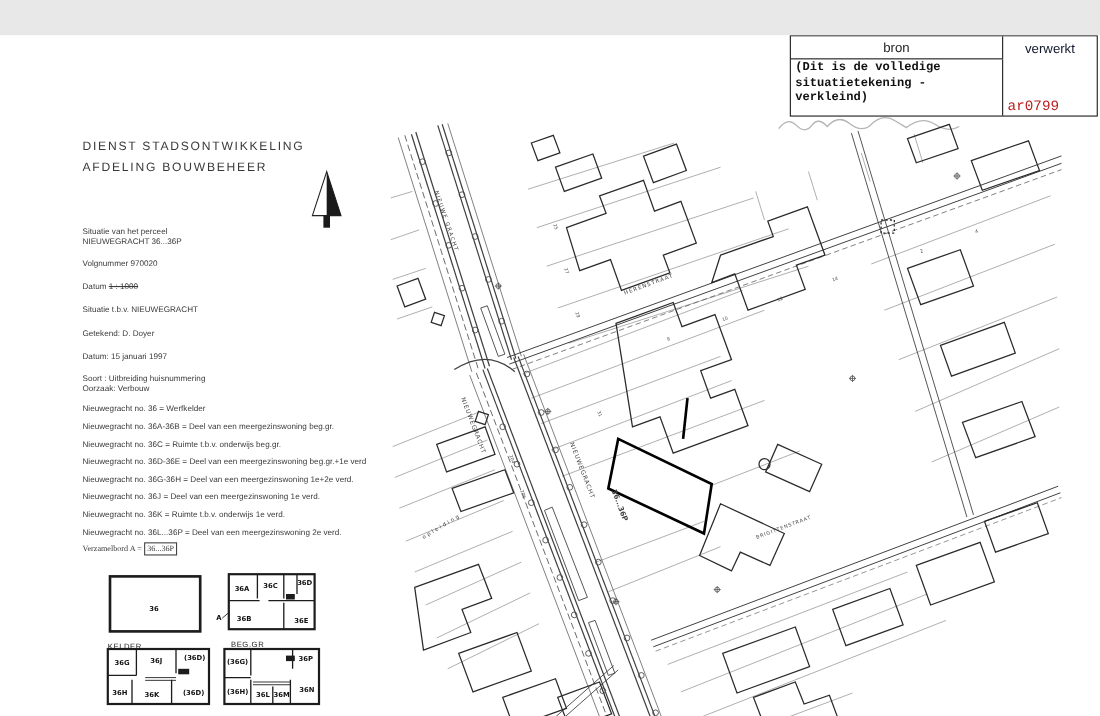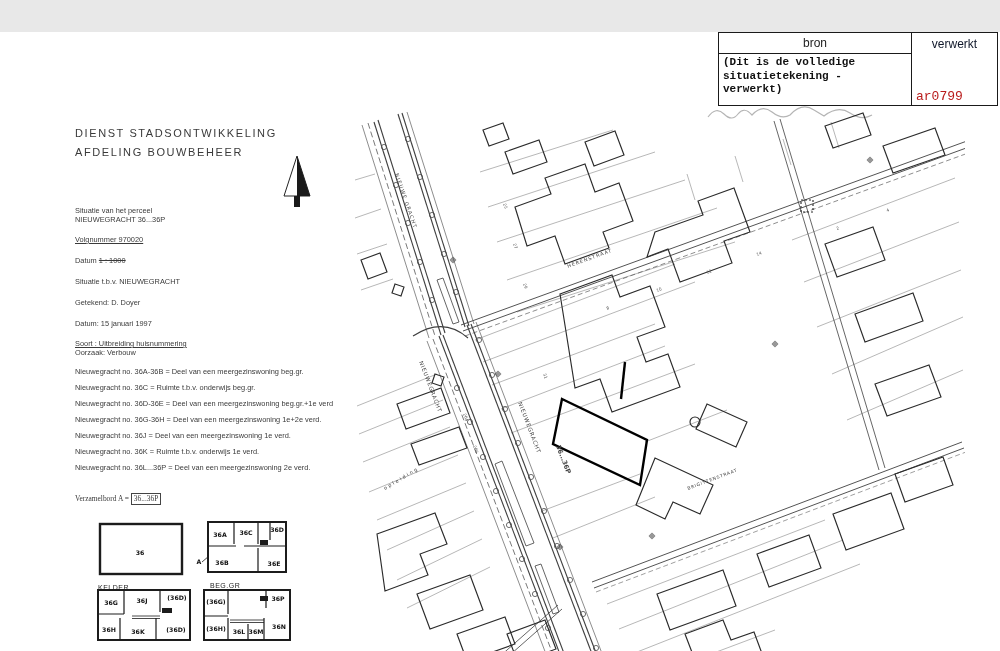"(Dit is de volledige" div.ht-cell { text: verwerkt -> verkleind }
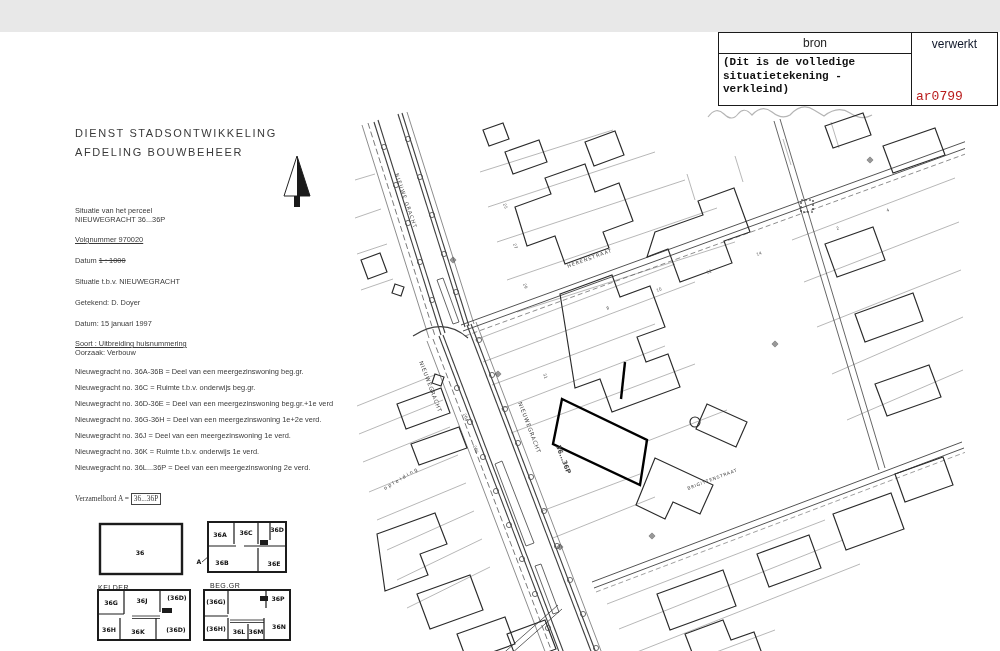"Volgnummer 970020" .details .gap-l { text-decoration: underline -> none }
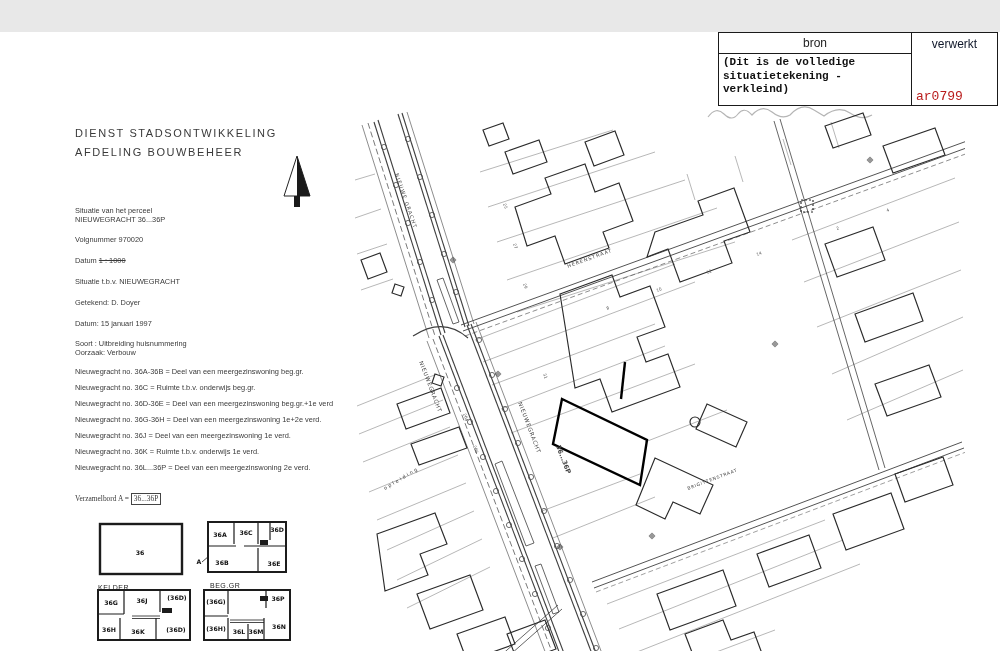"Nieuwegracht no. 36 = Werfkelder" div { html: none -> <div>Nieuwegracht no. 36 = Werfkelder</div> }
